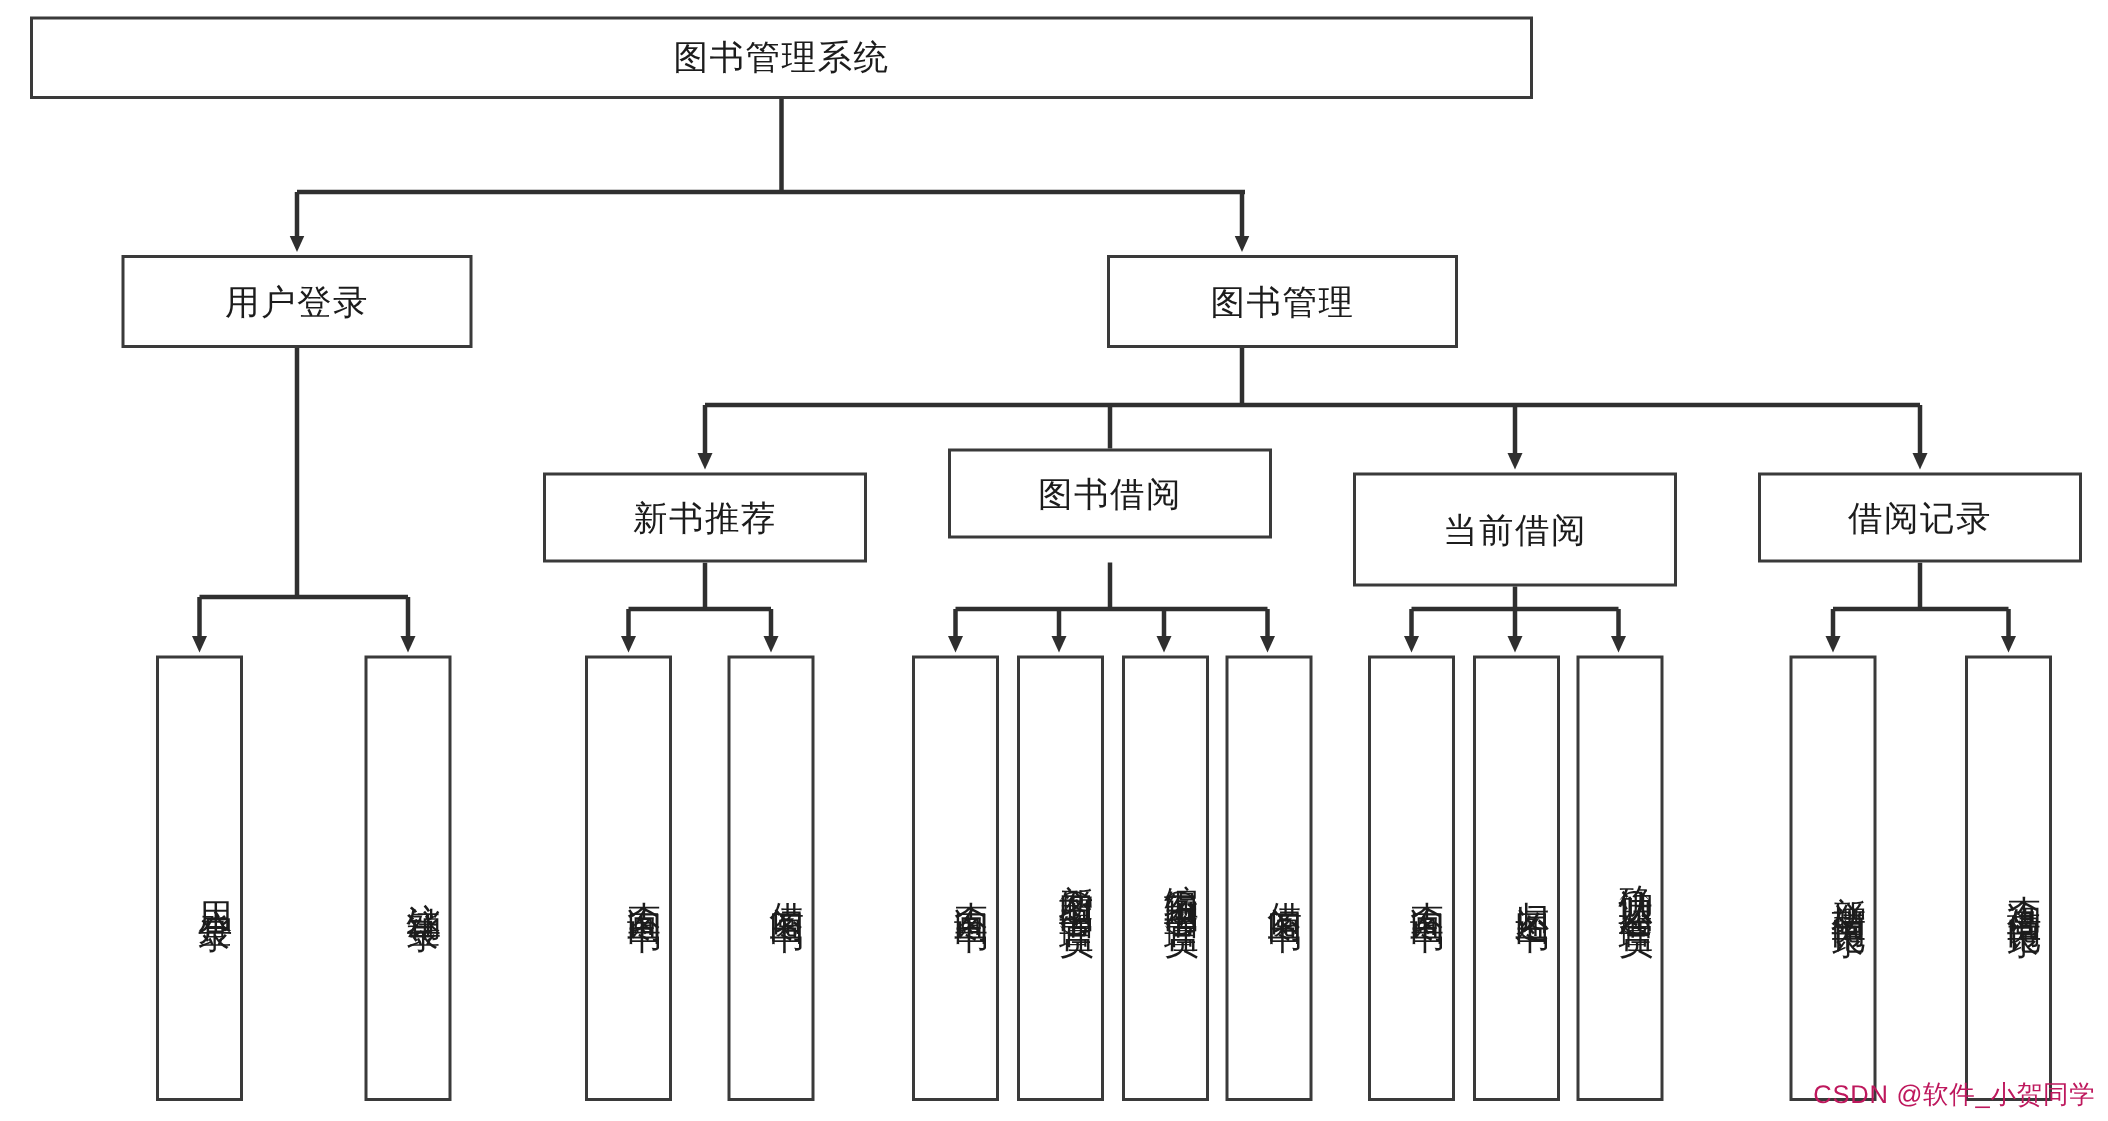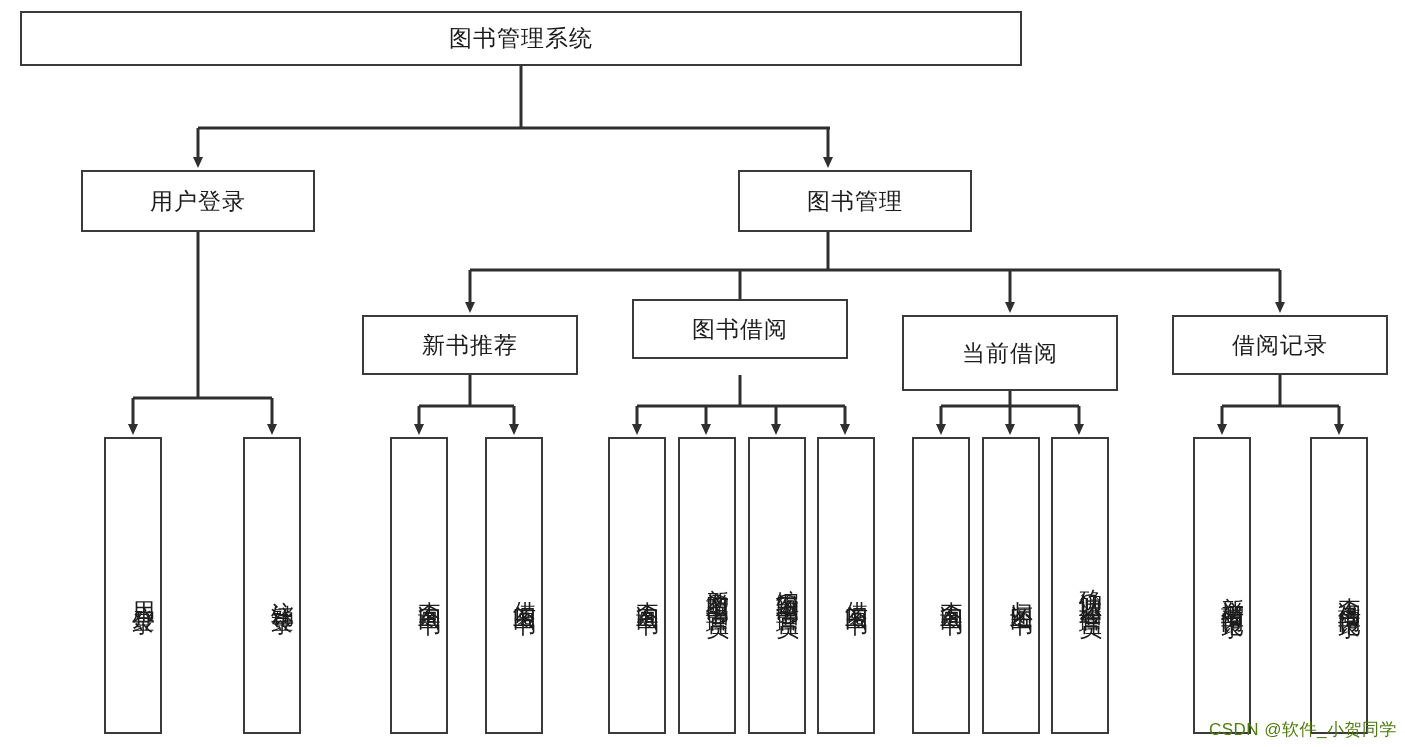"CSDN @软件_小贺同学" #watermark { color: #4d7c0f -> #be185d }
